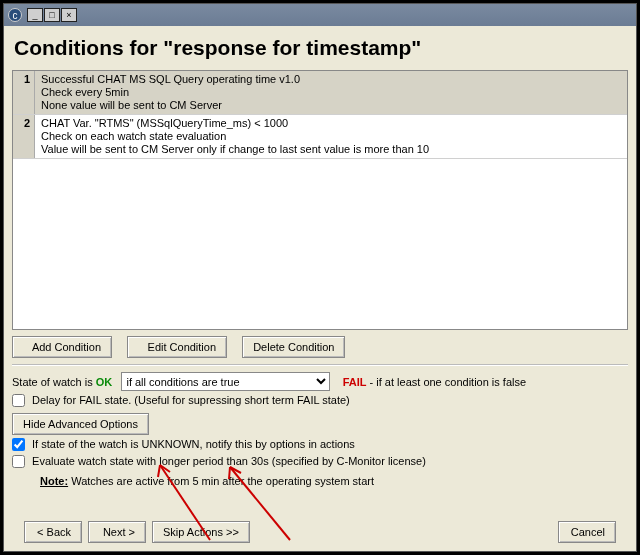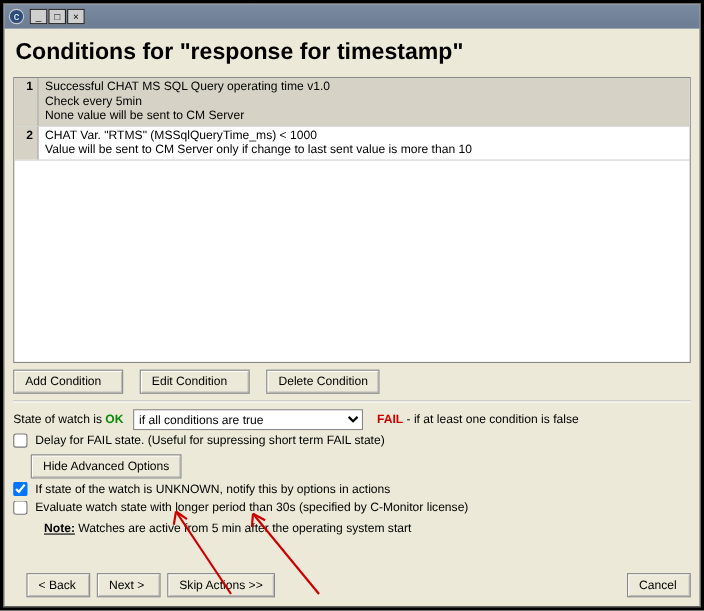"Check on each watch state" div { html: none -> <div>Check on each watch state evaluation</div> }
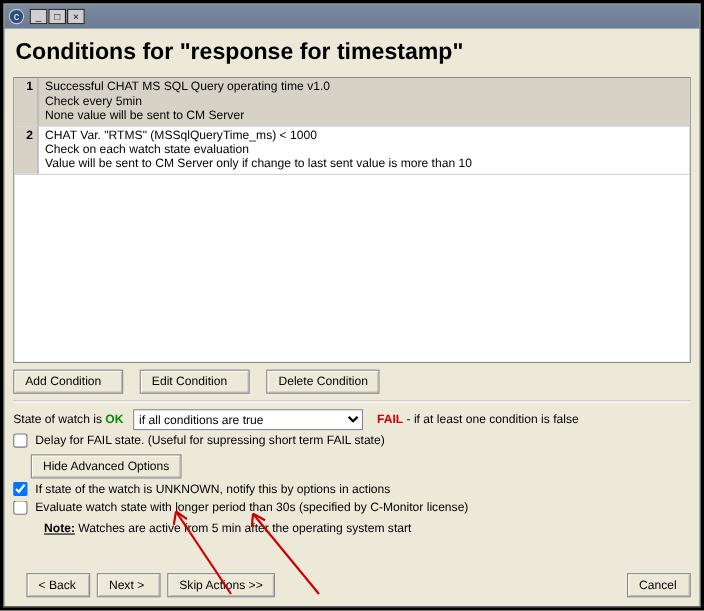"Add Condition" .wbtn { text-align: left -> right }
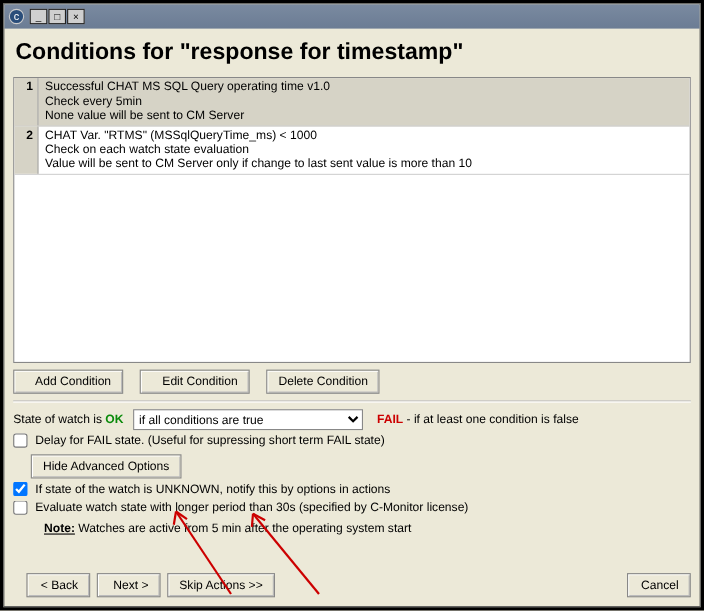"Hide Advanced Options" div.line { margin-left: 16px -> none }
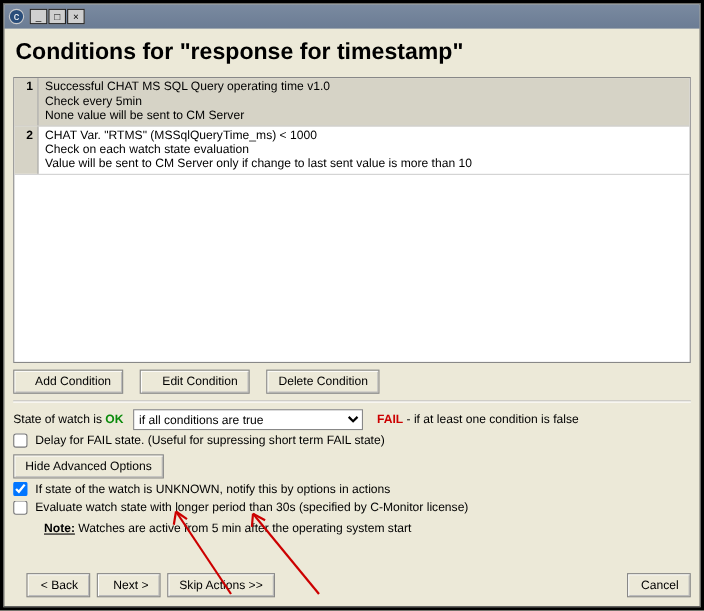"Cancel" span.wbtn { margin-right: 0 -> 12px }
